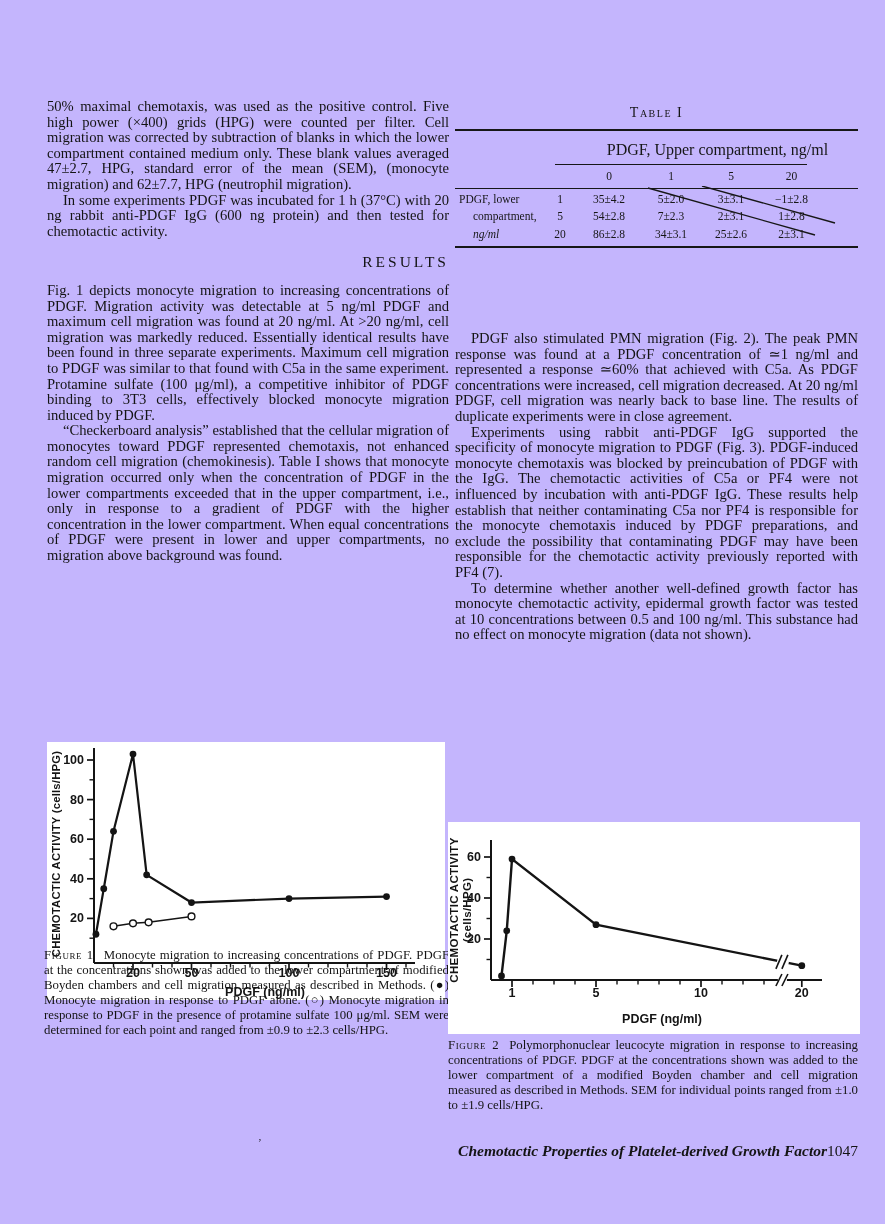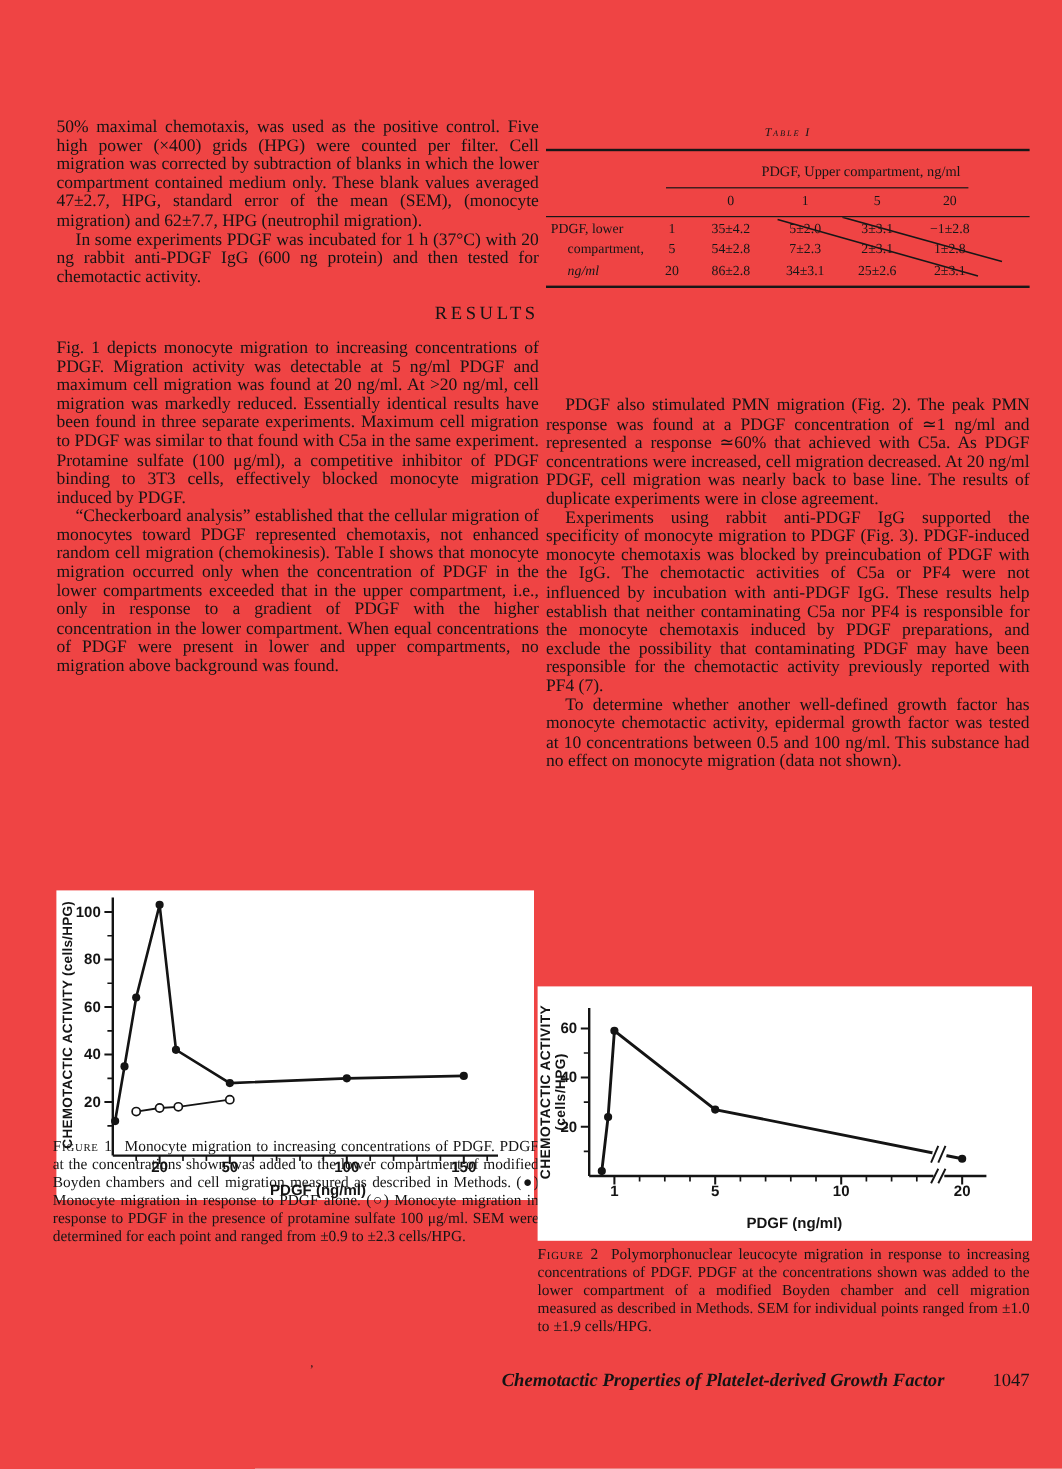"50% maximal chemotaxis, was used" .page { background: #ef4444 -> #c4b5fd }
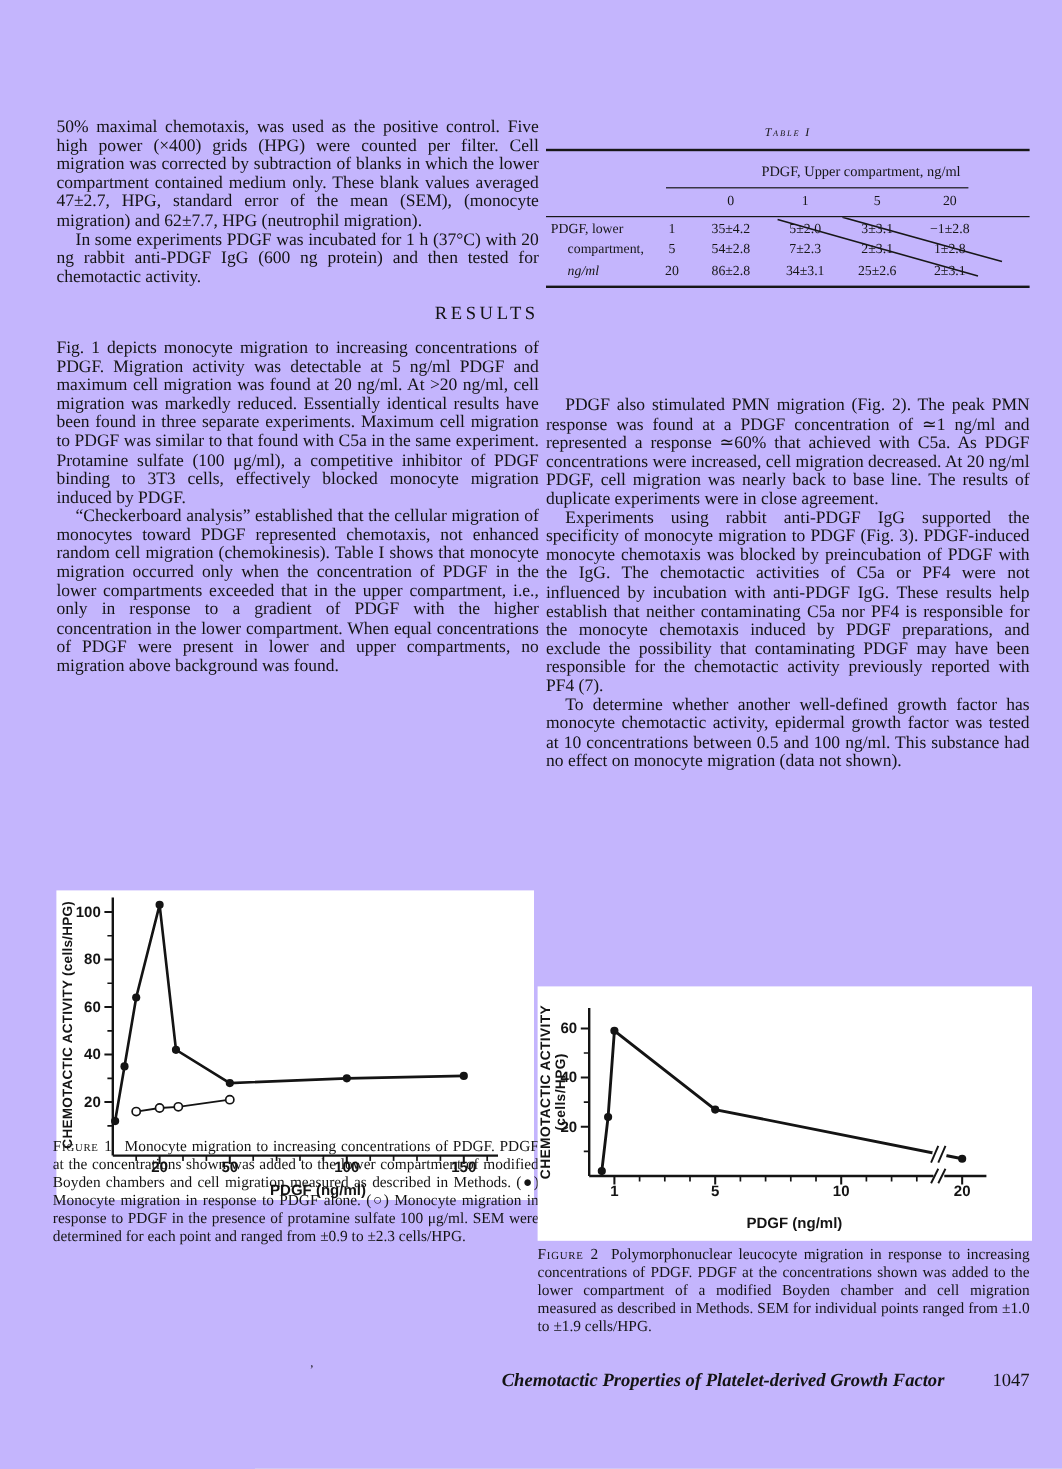"Table I" .tbl-title { font-size: 10px -> 14px; font-style: italic -> none }
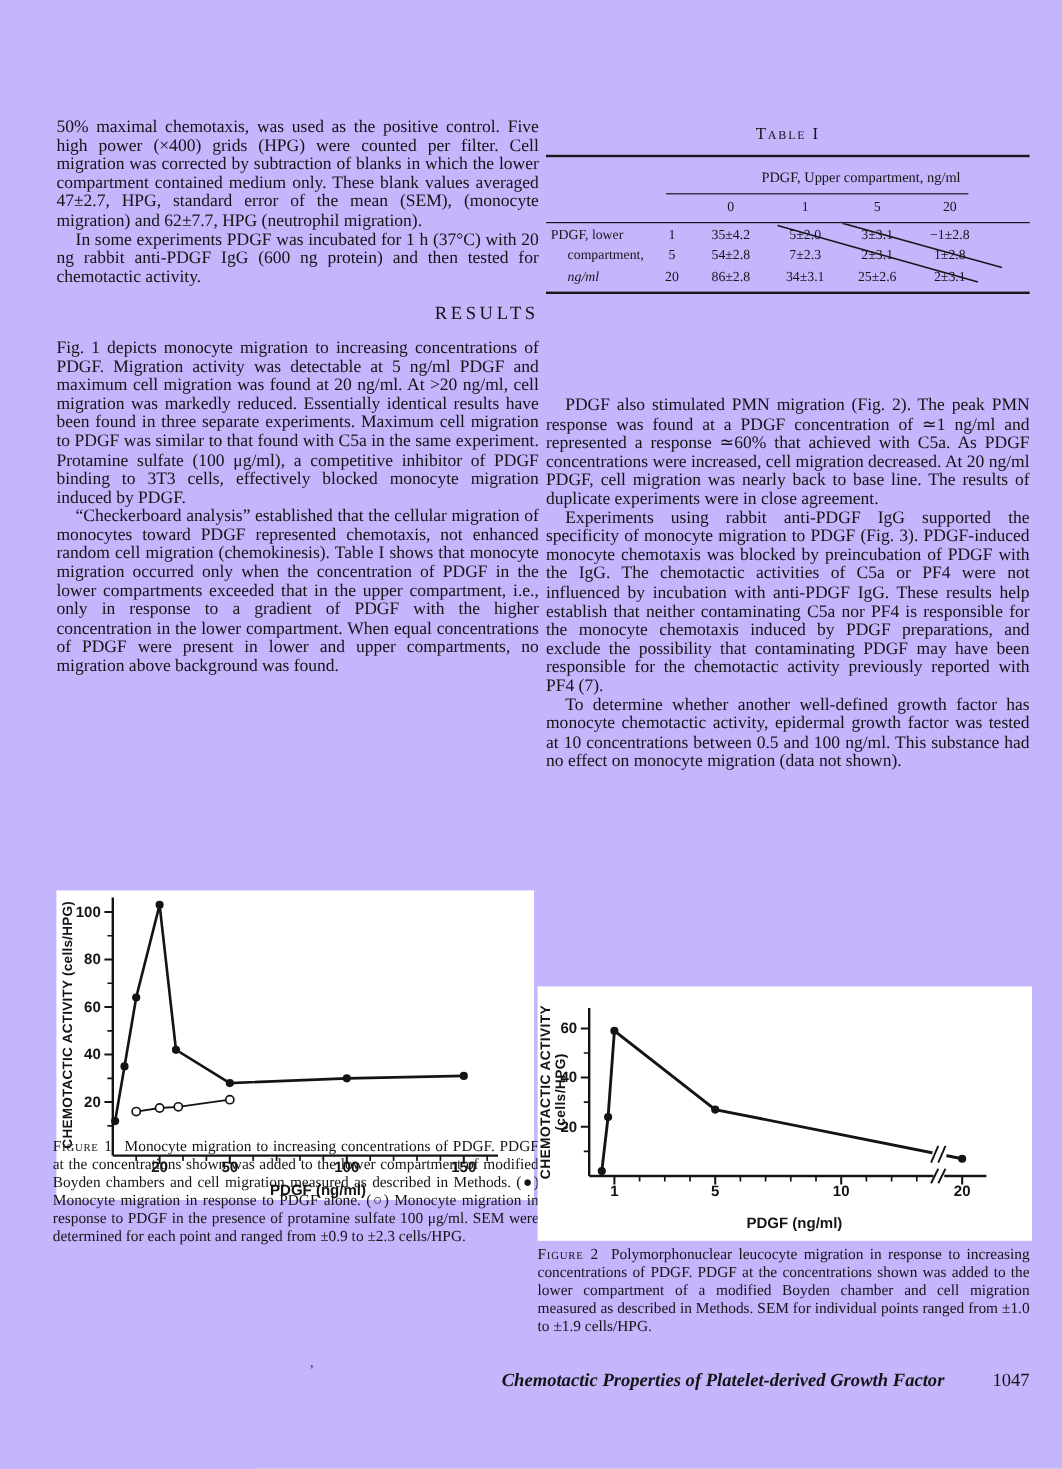"PDGF, Upper compartment, ng/ml" .spanner-cell { font-size: 12px -> 16px }
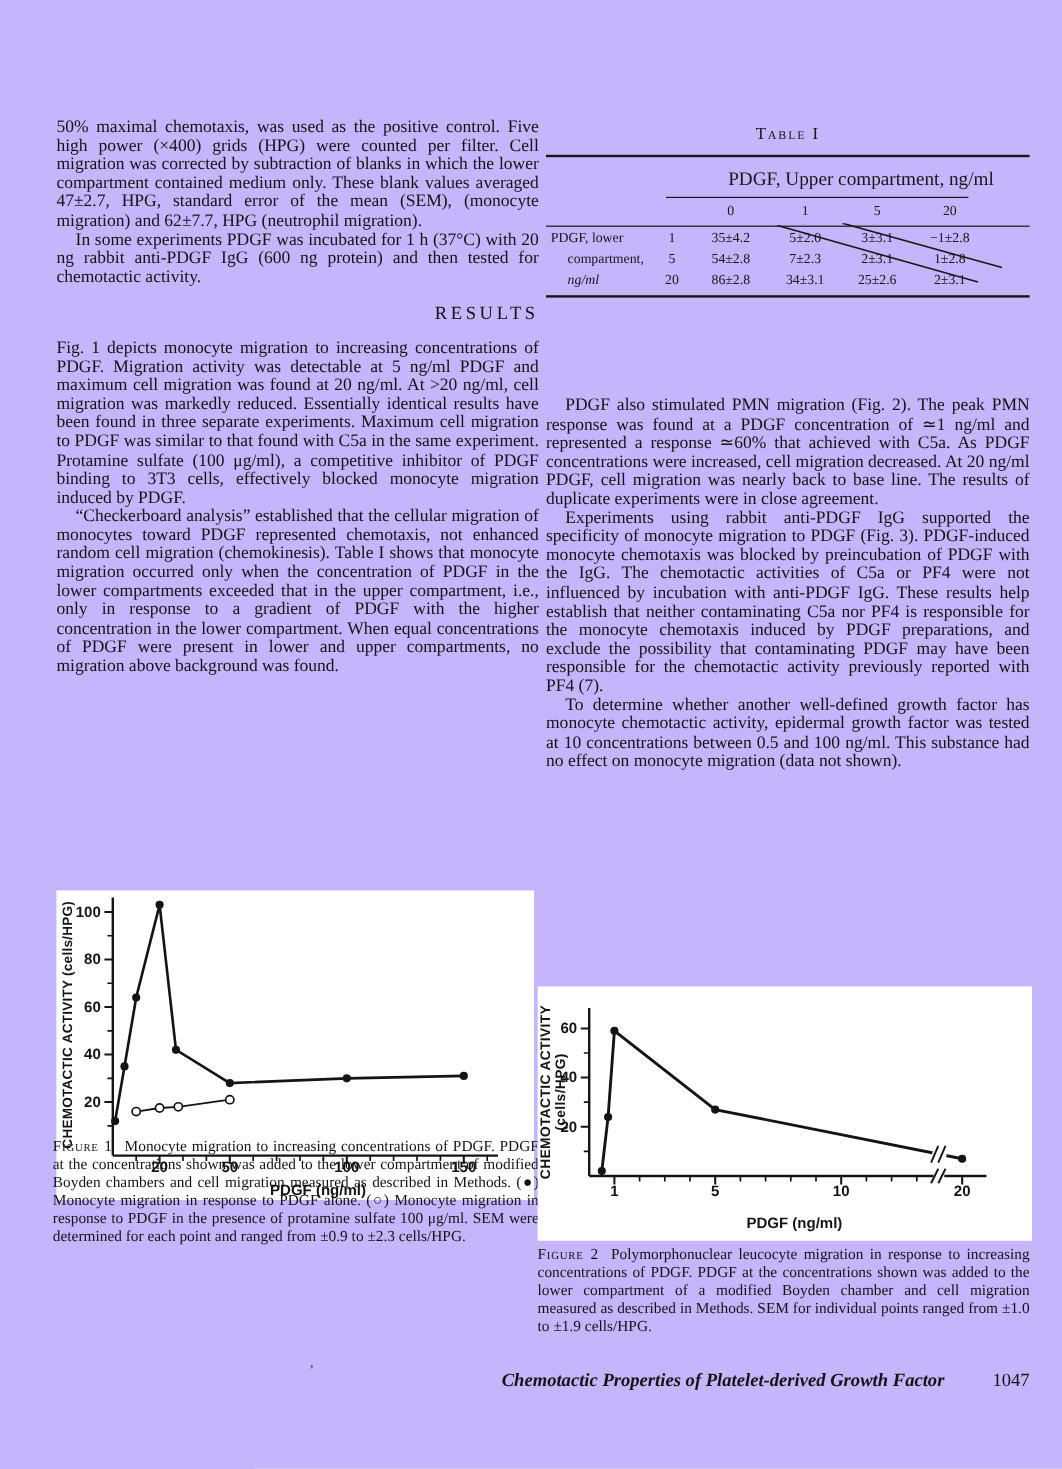"Chemotactic Properties of" .footer { gap: 40px -> none }
